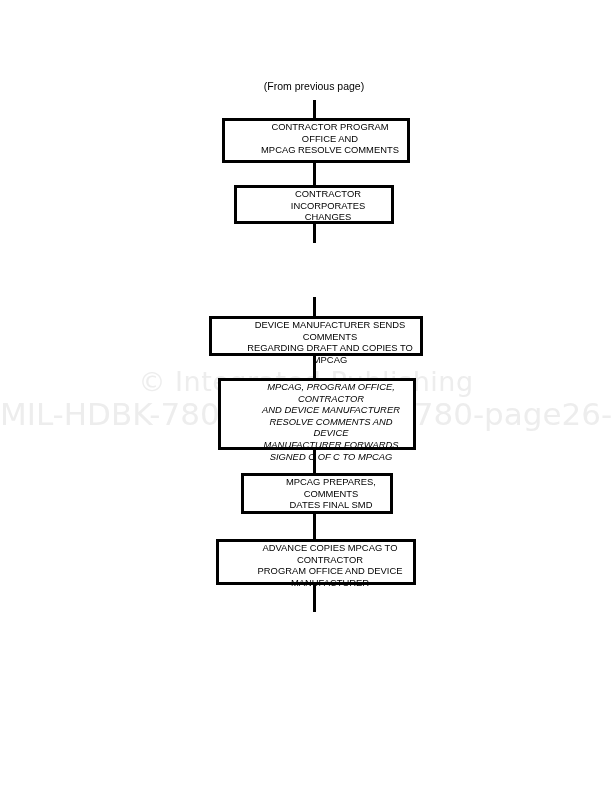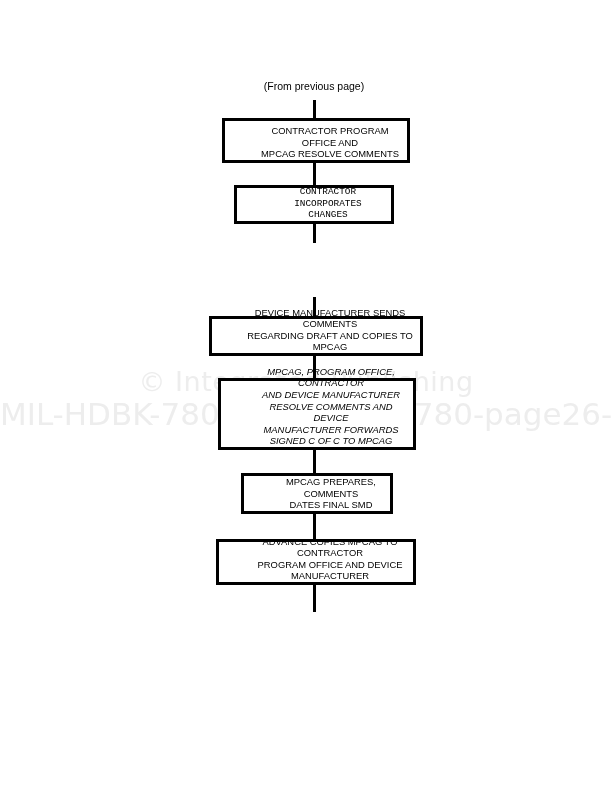"CONTRACTOR PROGRAM OFFICE AND" .node { align-items: flex-end -> flex-start }
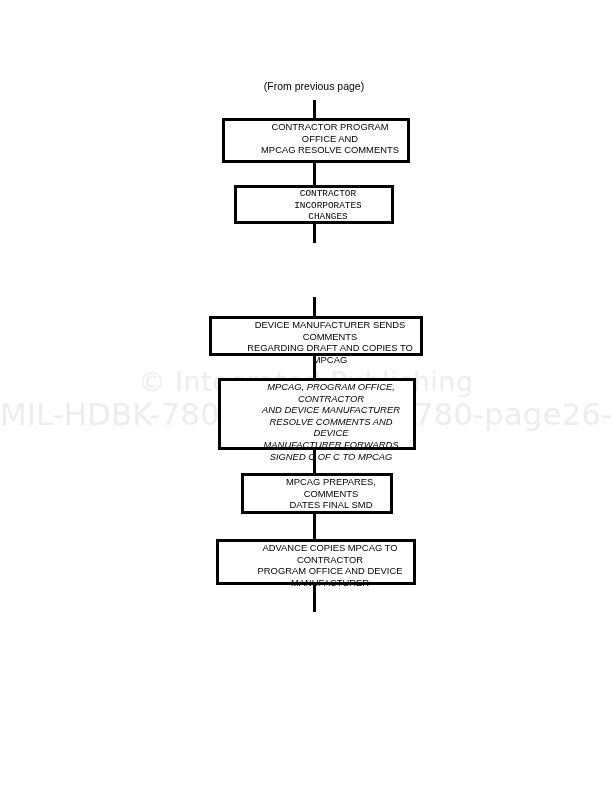"CONTRACTOR INCORPORATES" div.node { font-family: Liberation Mono, monospace -> none }
